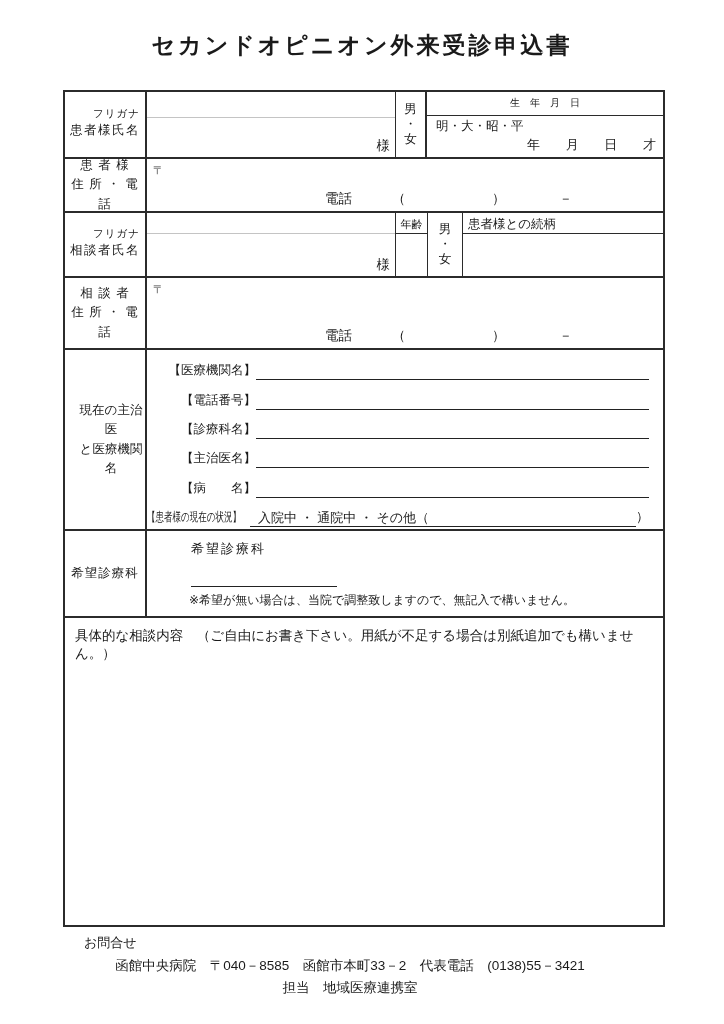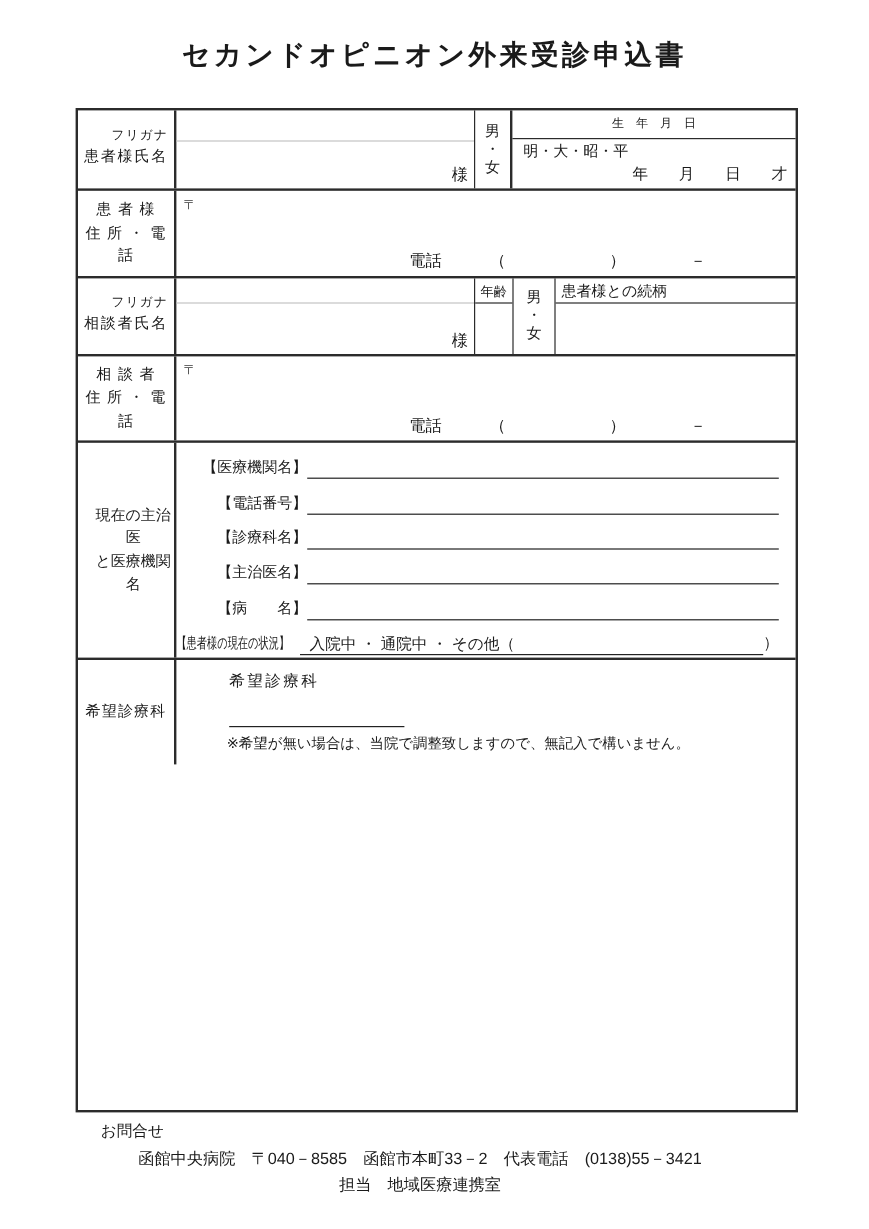"患 者 様" .r2 { height: 73px -> 54px }
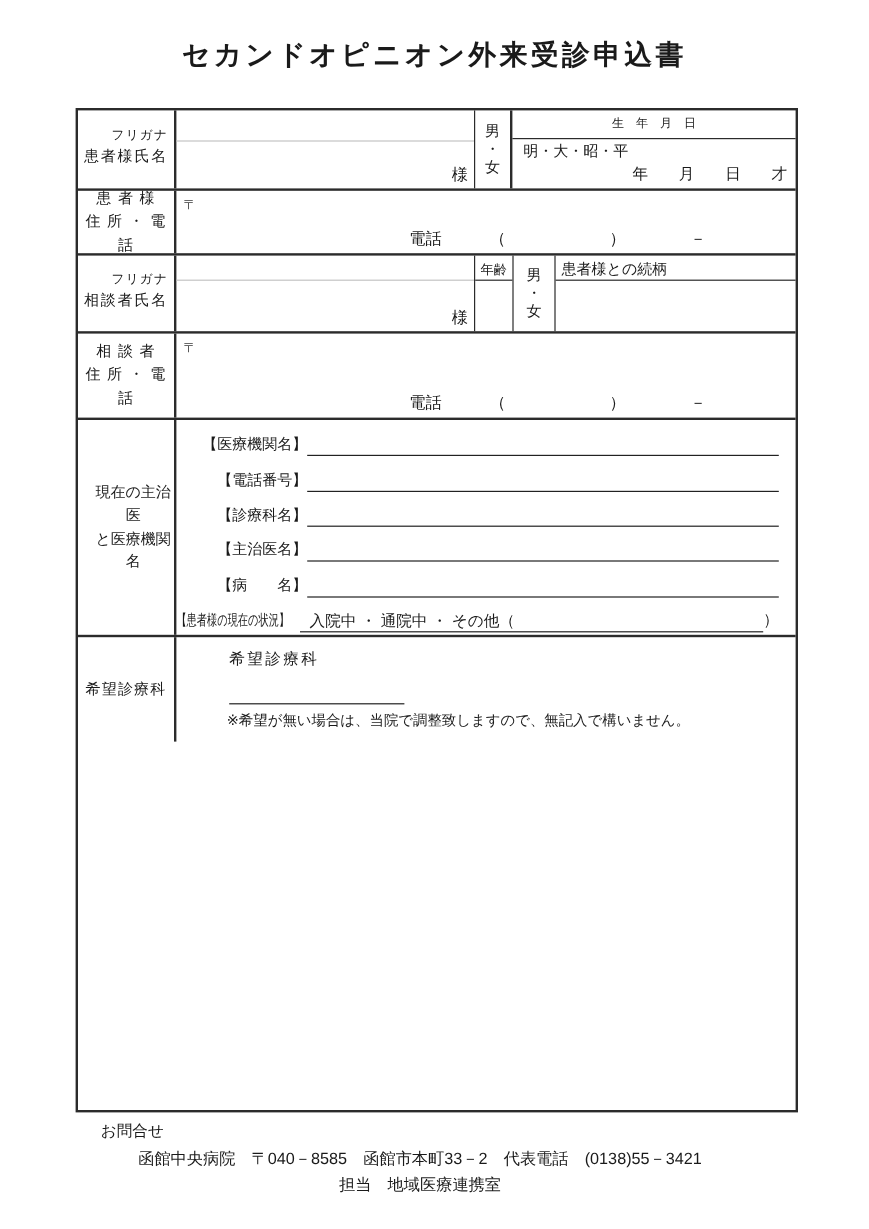"電話" .phone-line { left: 16px -> 0 }
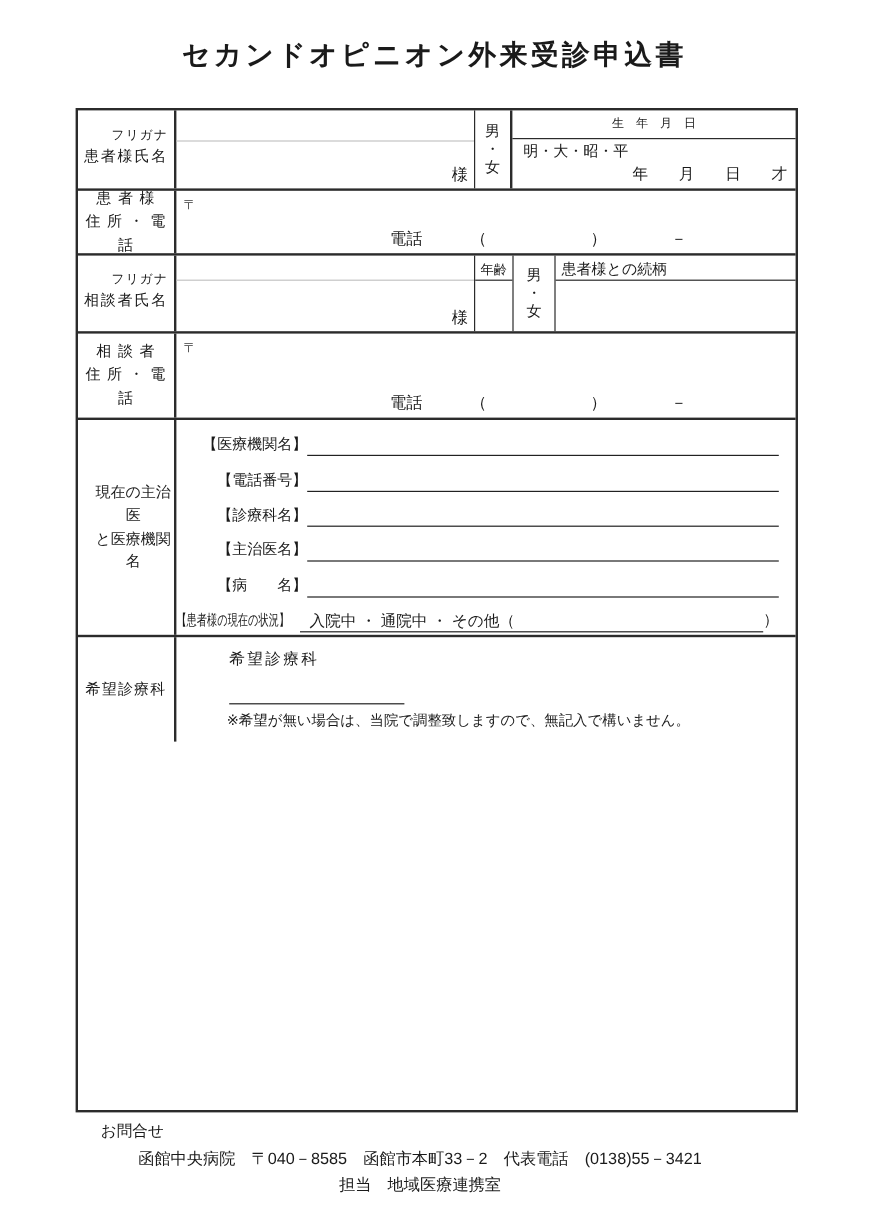"具体的な相談内容" div.row { html: none -> <div> <div> <span>具体的な相談内容 （ご自由にお書き下さい。用紙が不足する場合は別紙追加でも構いません。）</span> </div> </div> }
